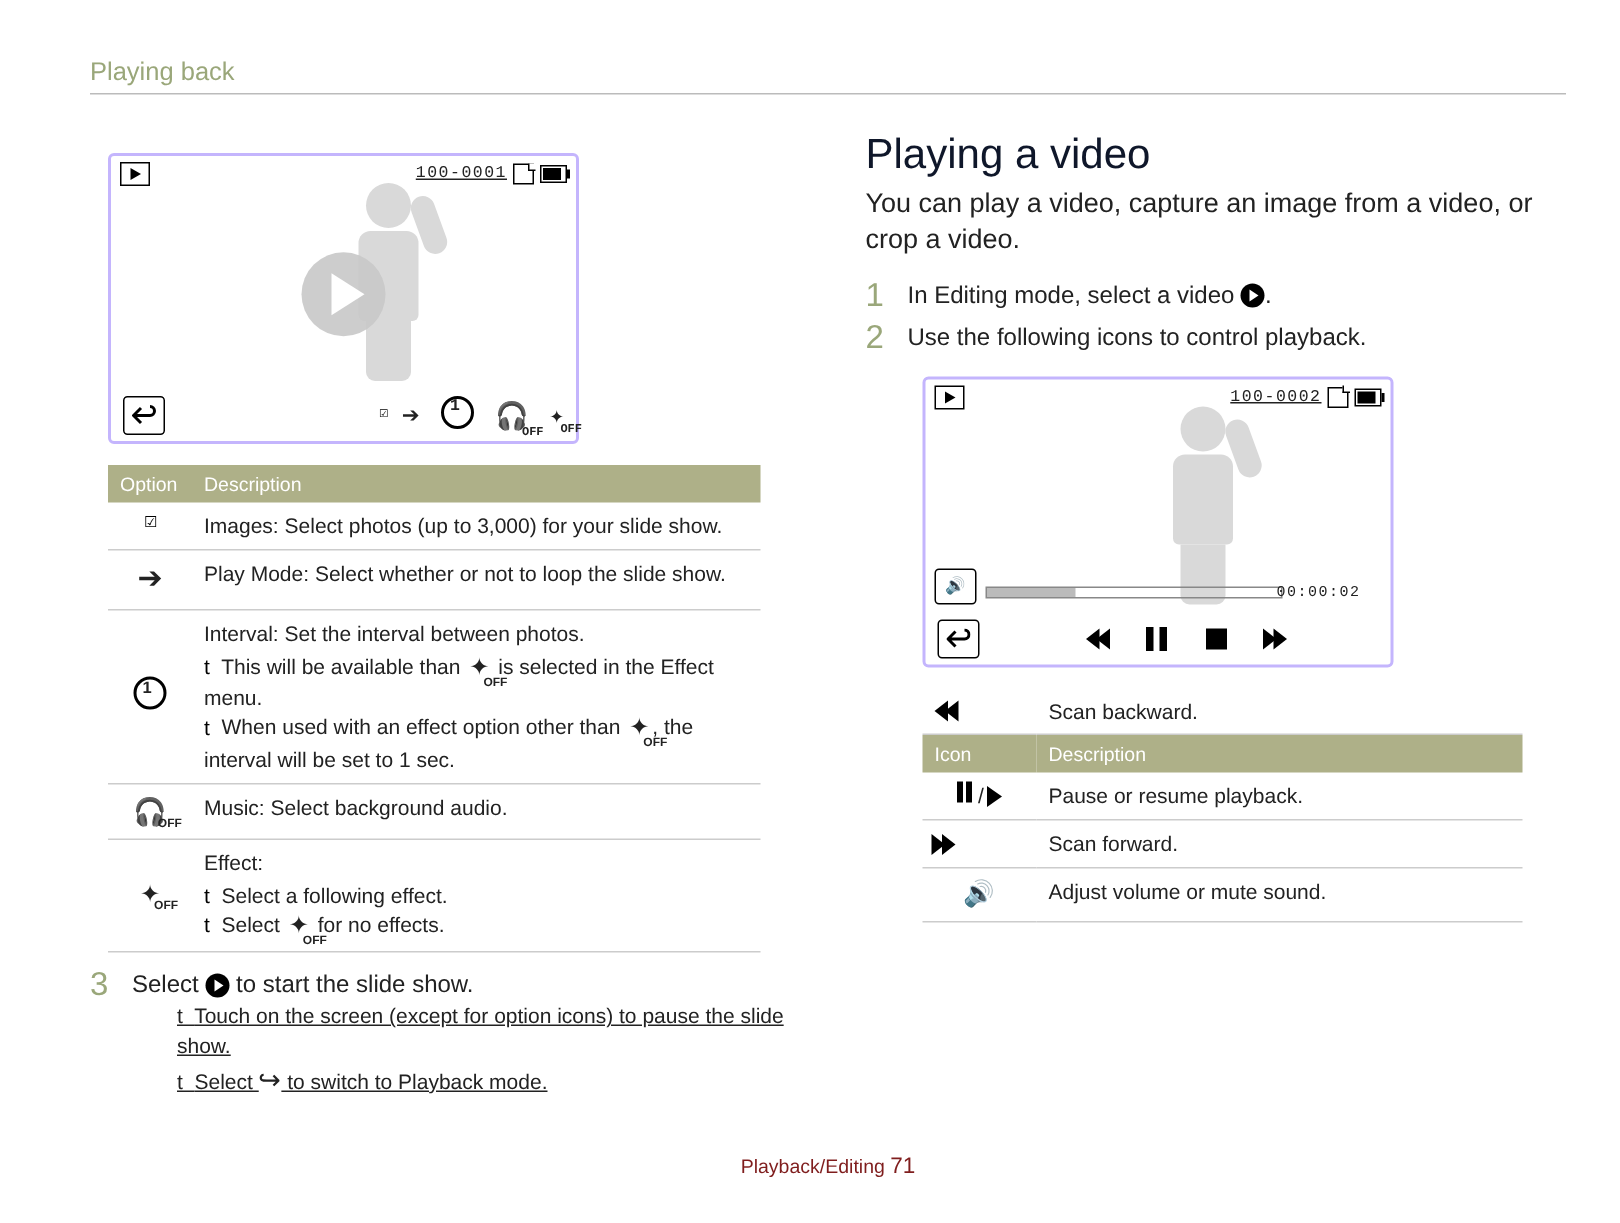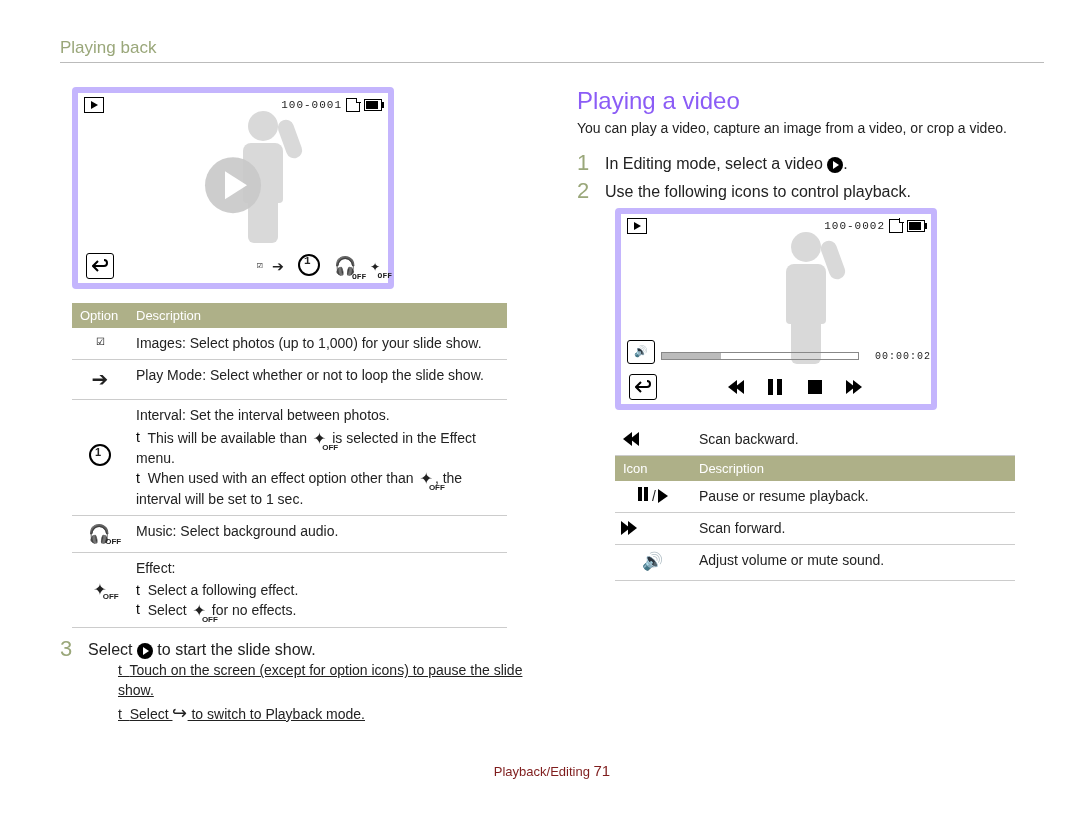"100-0001" .screen { border: 6px solid #c4b5fd -> 2px solid #c4b5fd; margin: 0 0 14px 12px -> 15px 0 14px 12px; text-decoration: none -> underline }
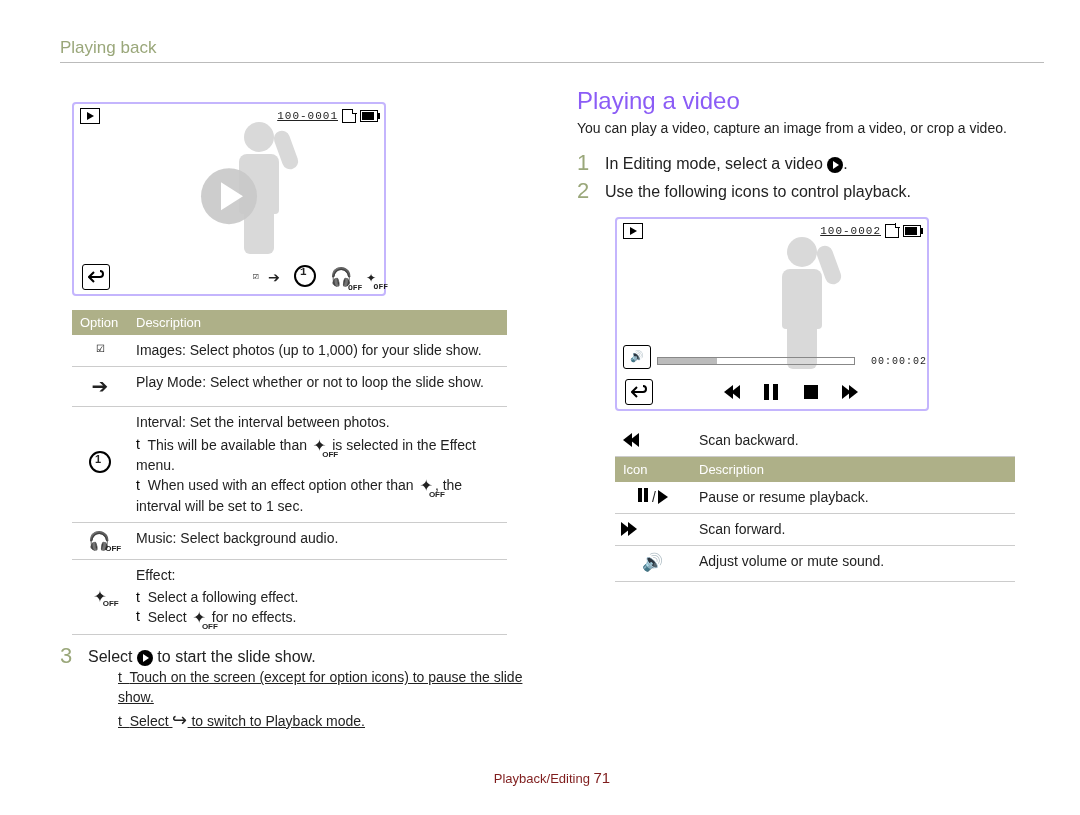"Playing a video" h2.sect { color: #8b5cf6 -> #0f172a; font-size: 24px -> 28px }
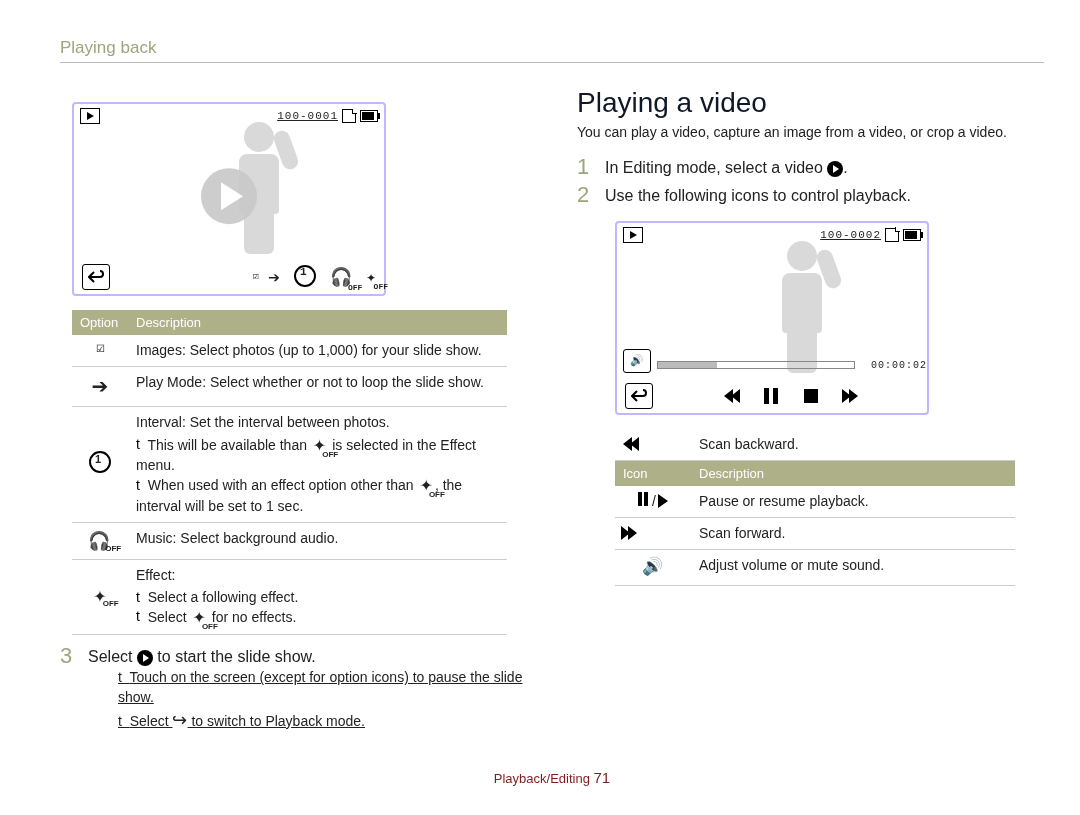"You can play a video," .lead { font-size: 14px -> 18px }
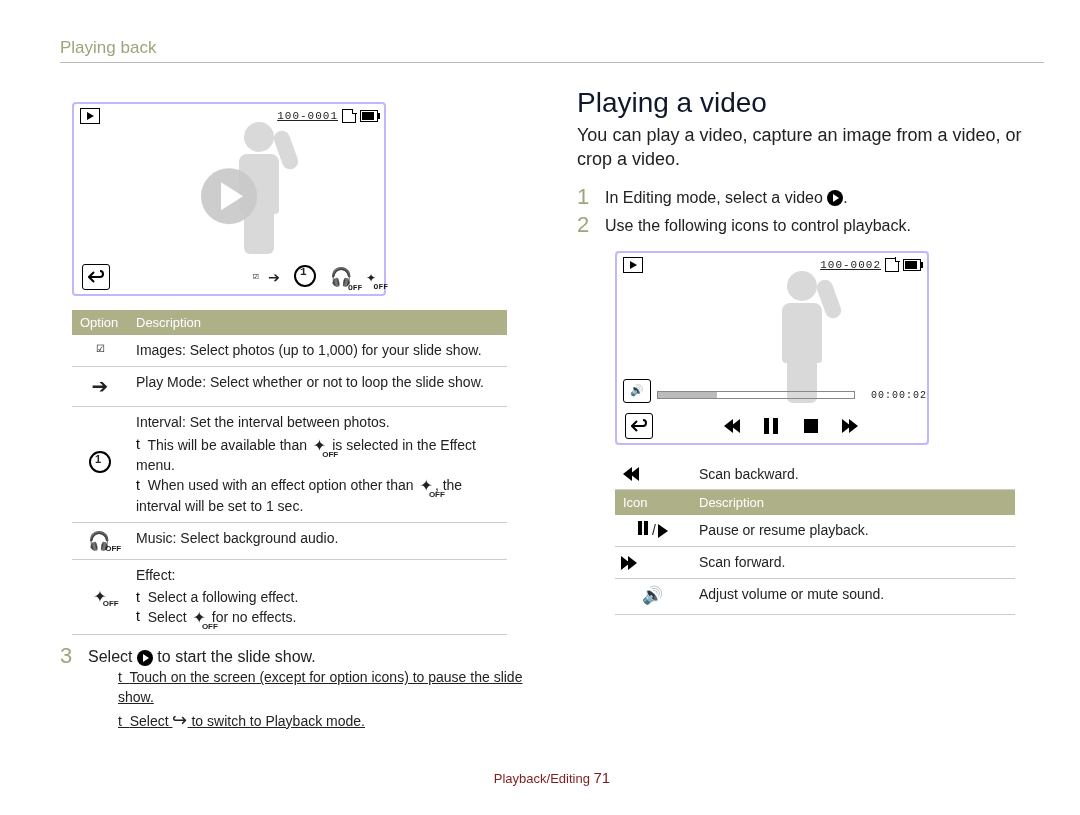"Images: Select photos (up to" td { text: 1,000 -> 3,000 }
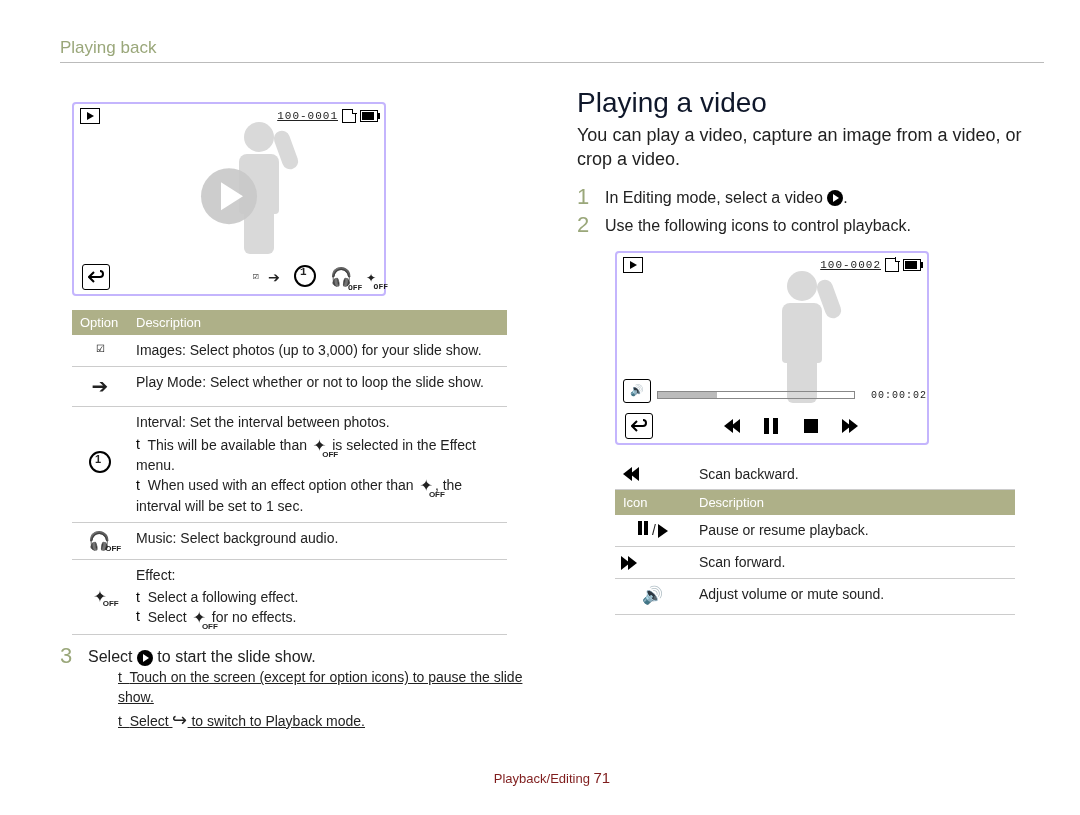"00:00:02" .time { right: 0 -> 20px }
